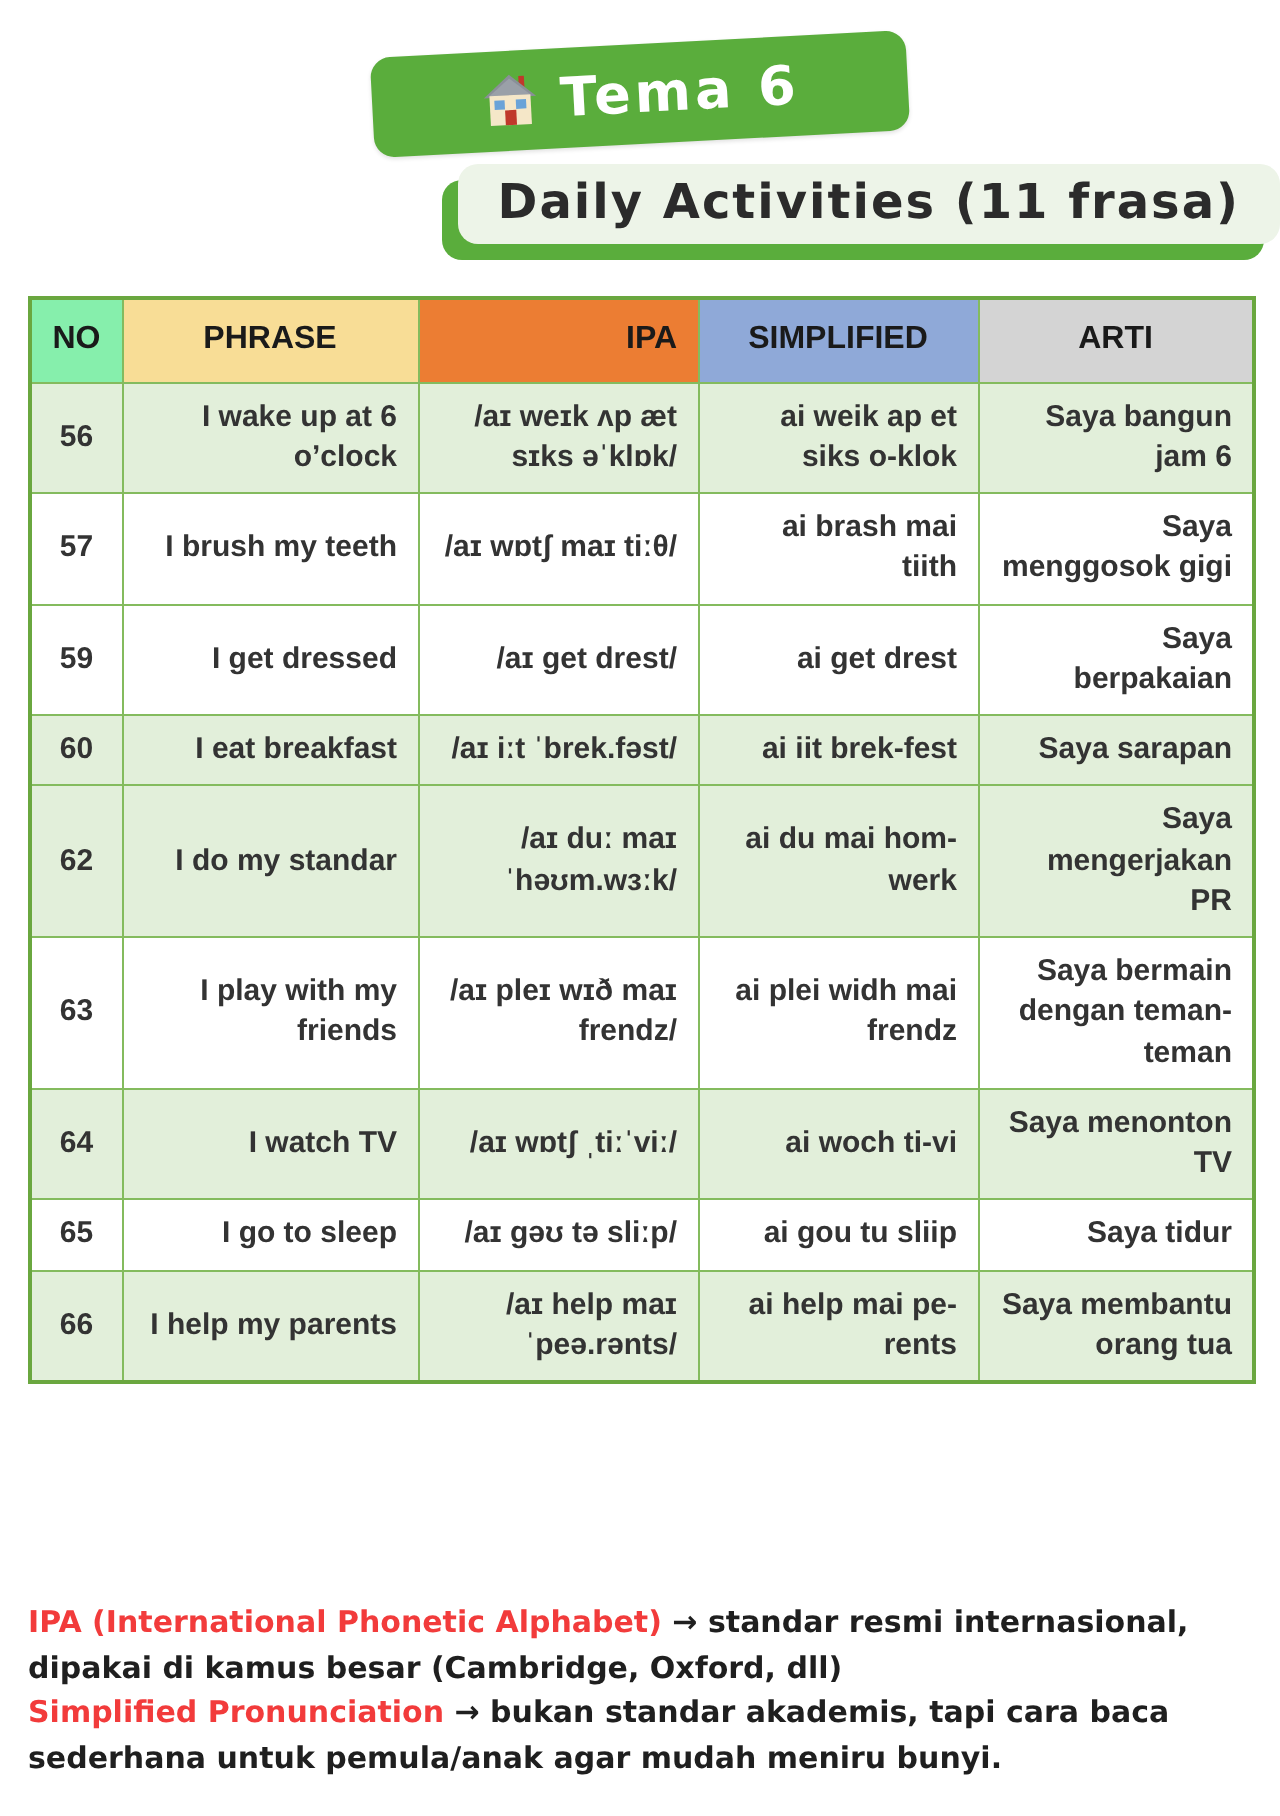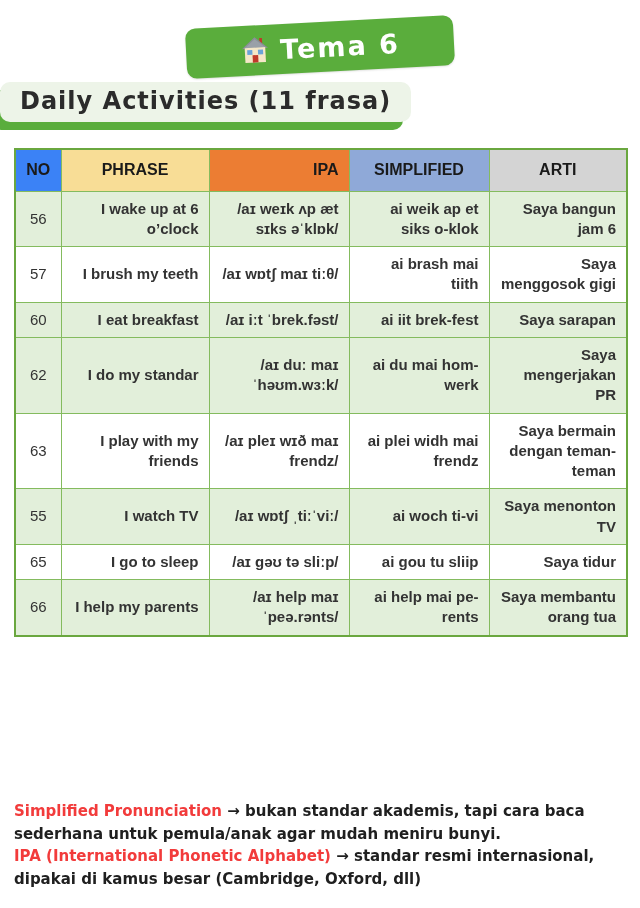"Daily Activities (11 frasa)" .subtitle-wrap { justify-content: flex-start -> flex-end }
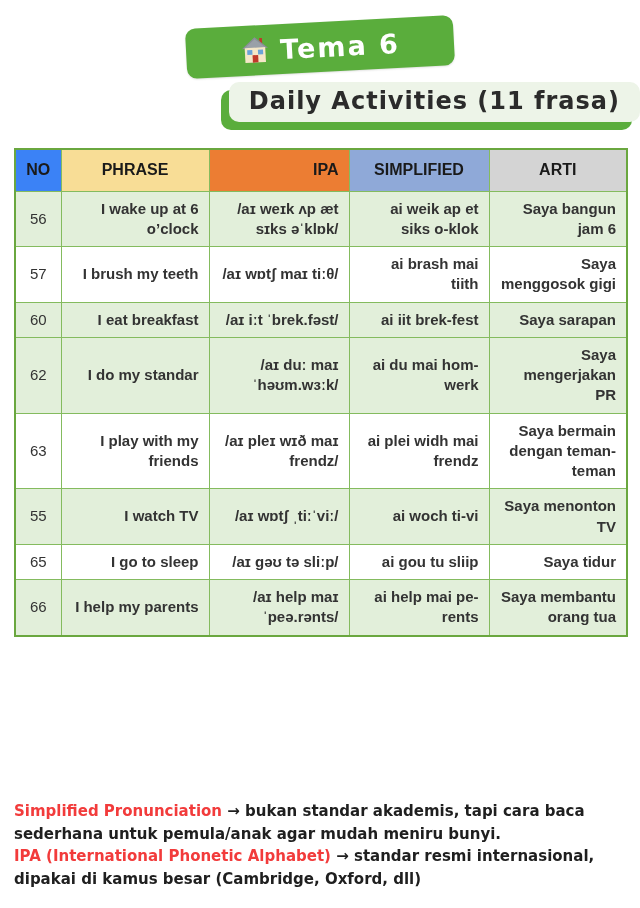"NO" th { background: #3b82f6 -> #86efac }
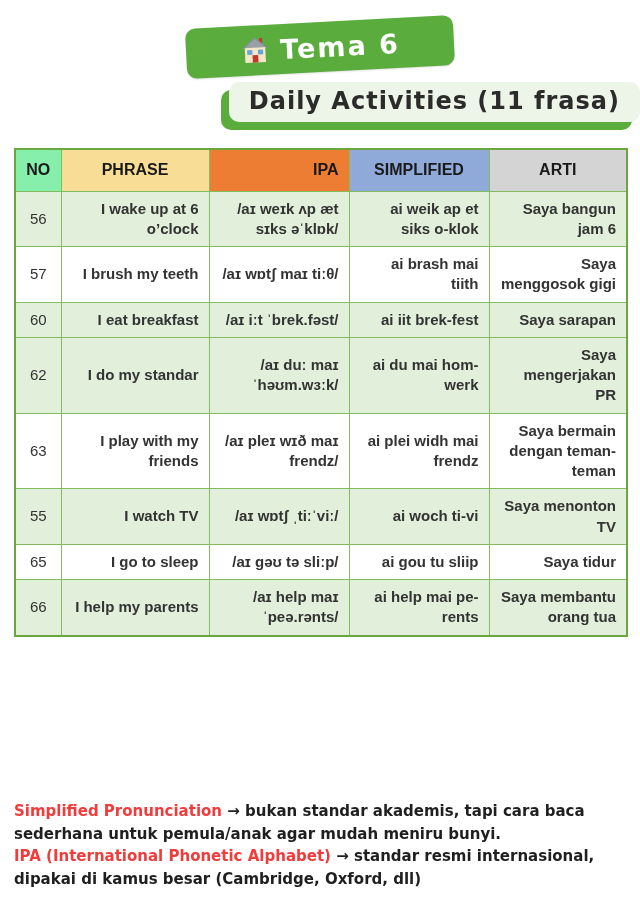"56" .phrase-table td.no-cell { font-weight: 400 -> 700 }
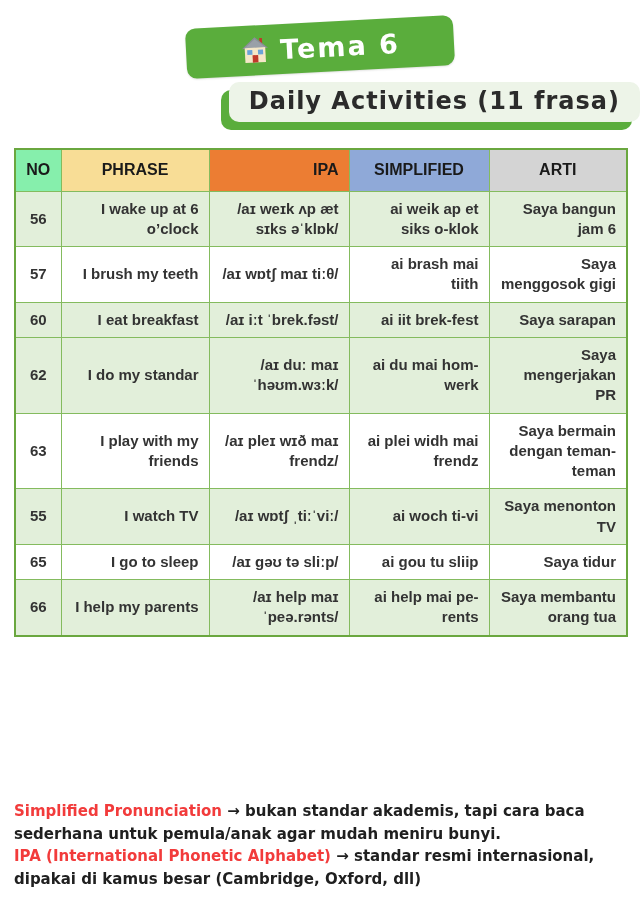"59" tr.row-odd { html: none -> <tr> <td>59</td> <td>I get dressed</td> <td>/aɪ get drest/</td> <td>ai get drest</td> <td>Saya berpakaian</td> </tr> }
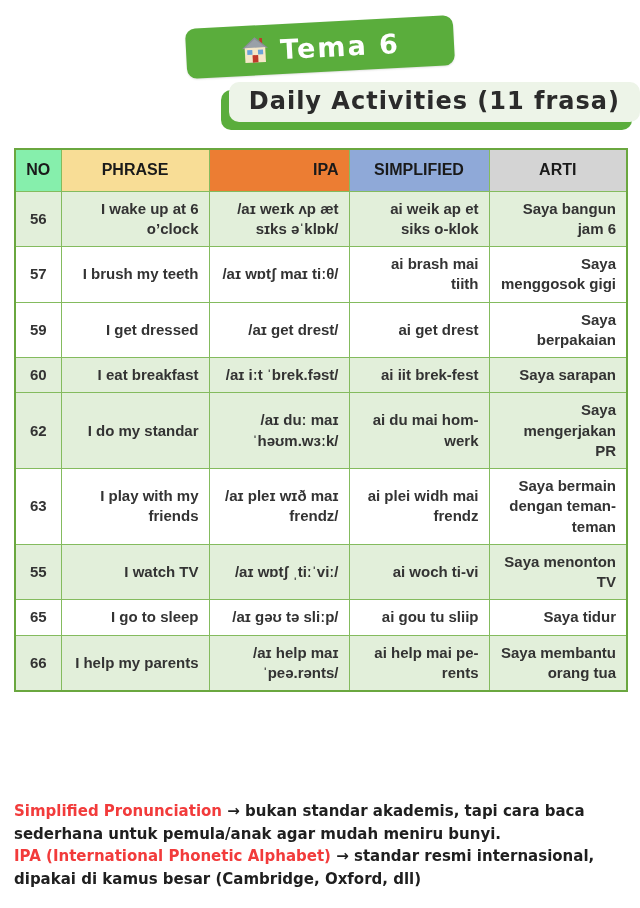"55" td.no-cell { text: 55 -> 64 }
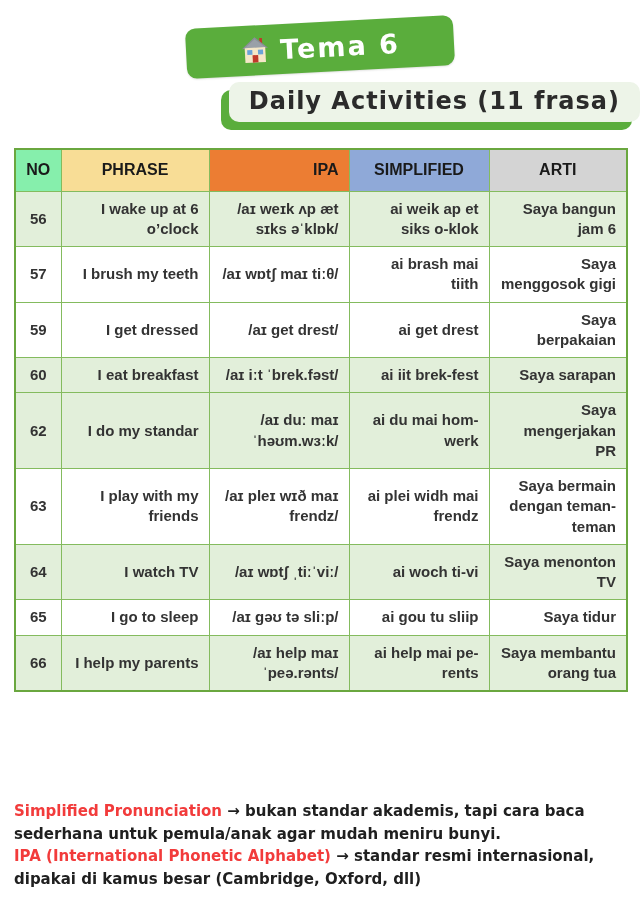"Simplified Pronunciation → bukan standar" p { order: before "IPA (International Phonetic Alphabet) →" -> after "IPA (International Phonetic Alphabet) →" }
